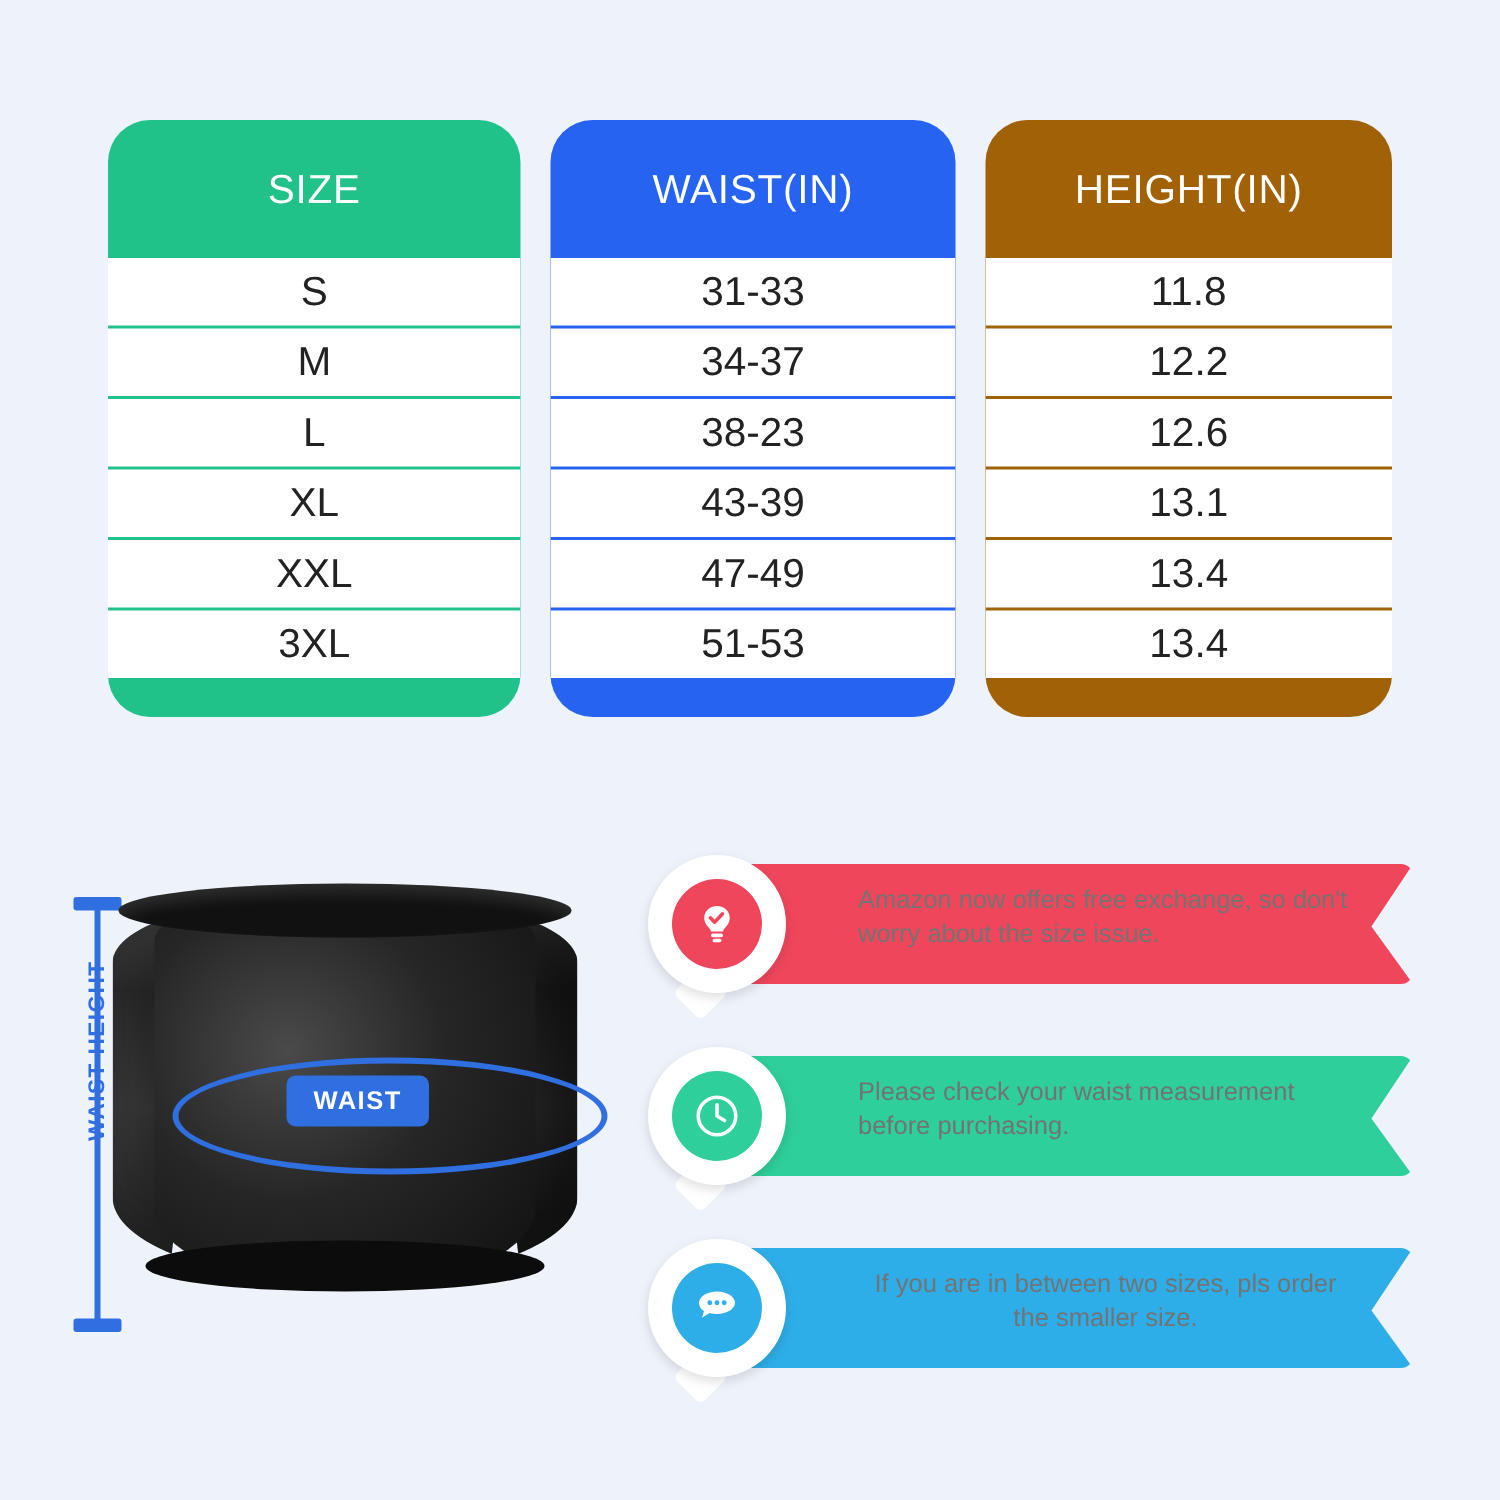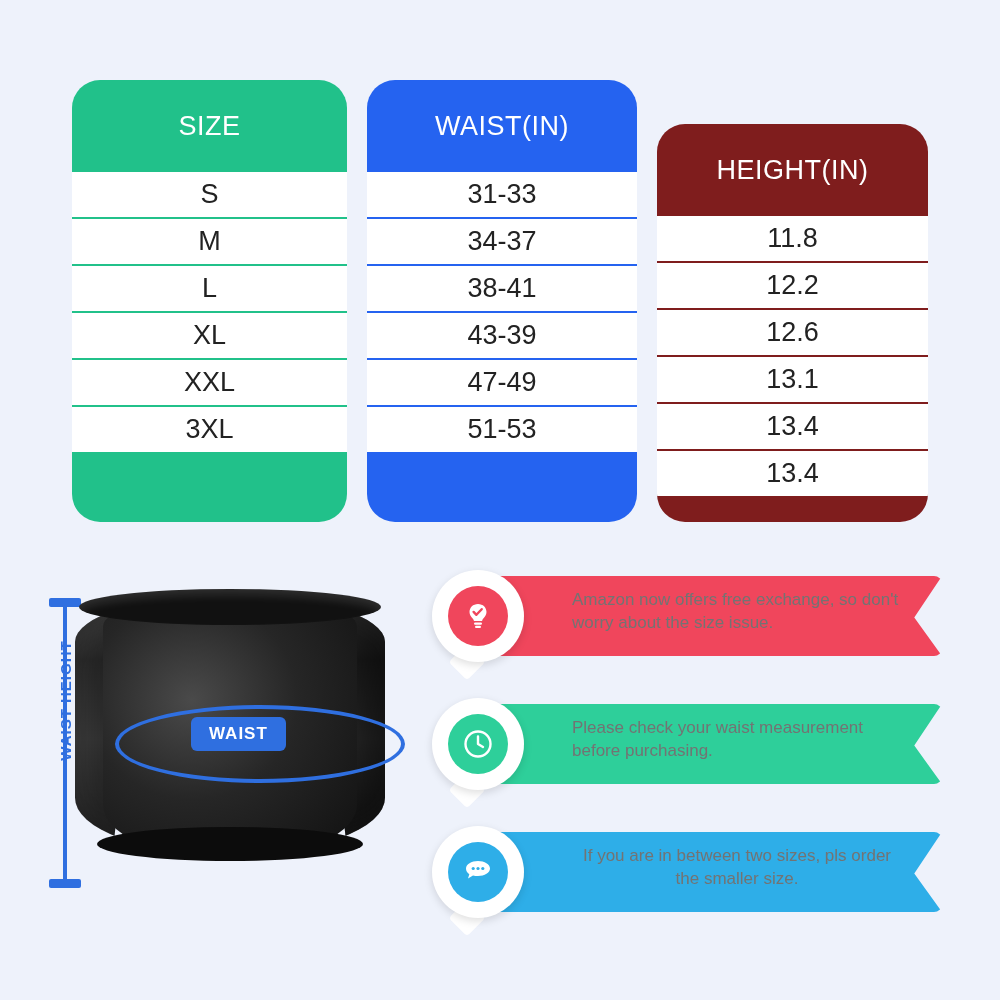"HEIGHT(IN)" .col.c2 { background: #7f1d1d -> #a16207; margin-top: 44px -> none }
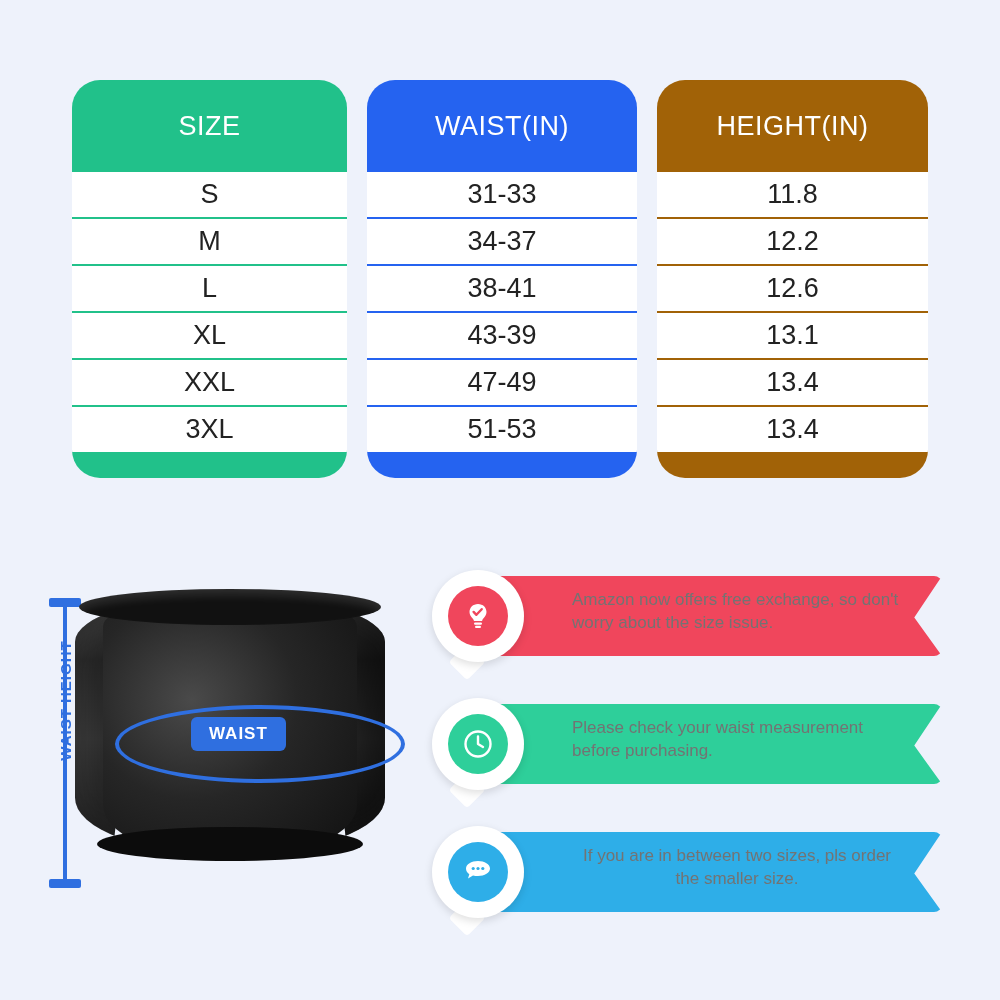"38-41" div.cell { text: 38-41 -> 38-23 }
